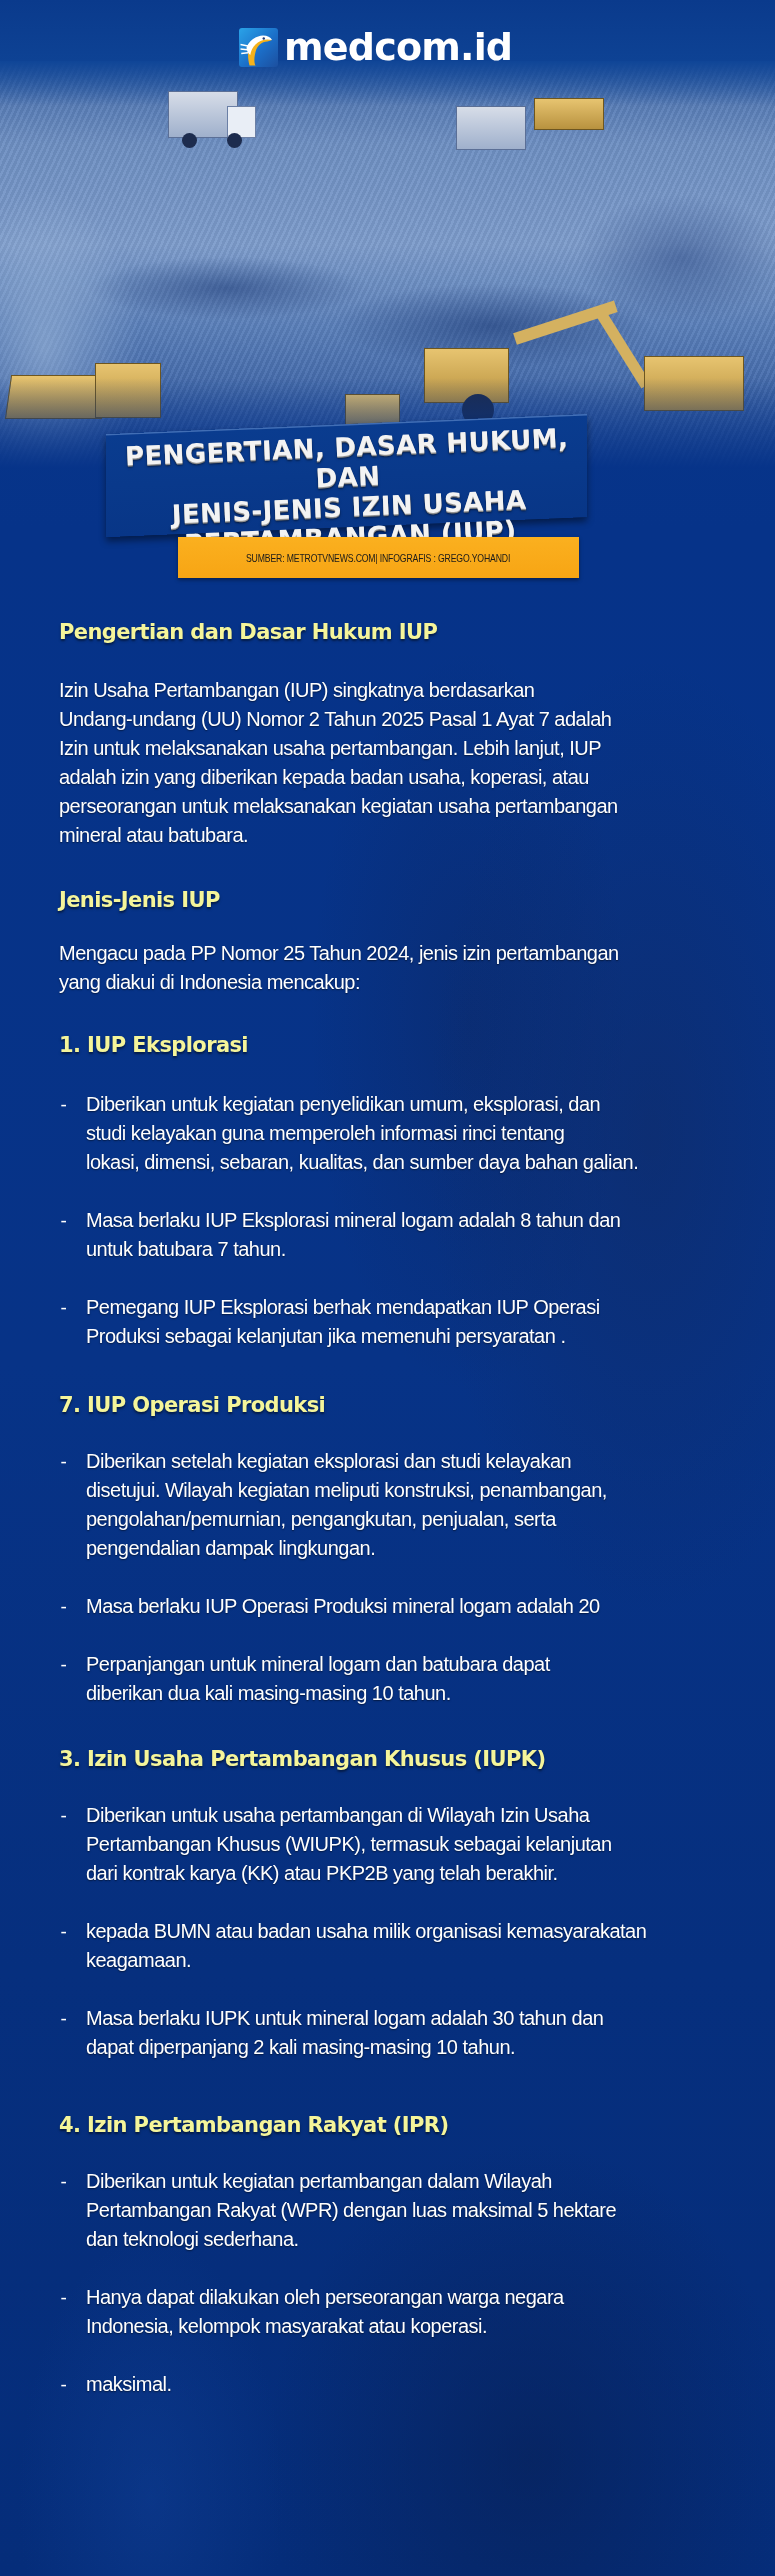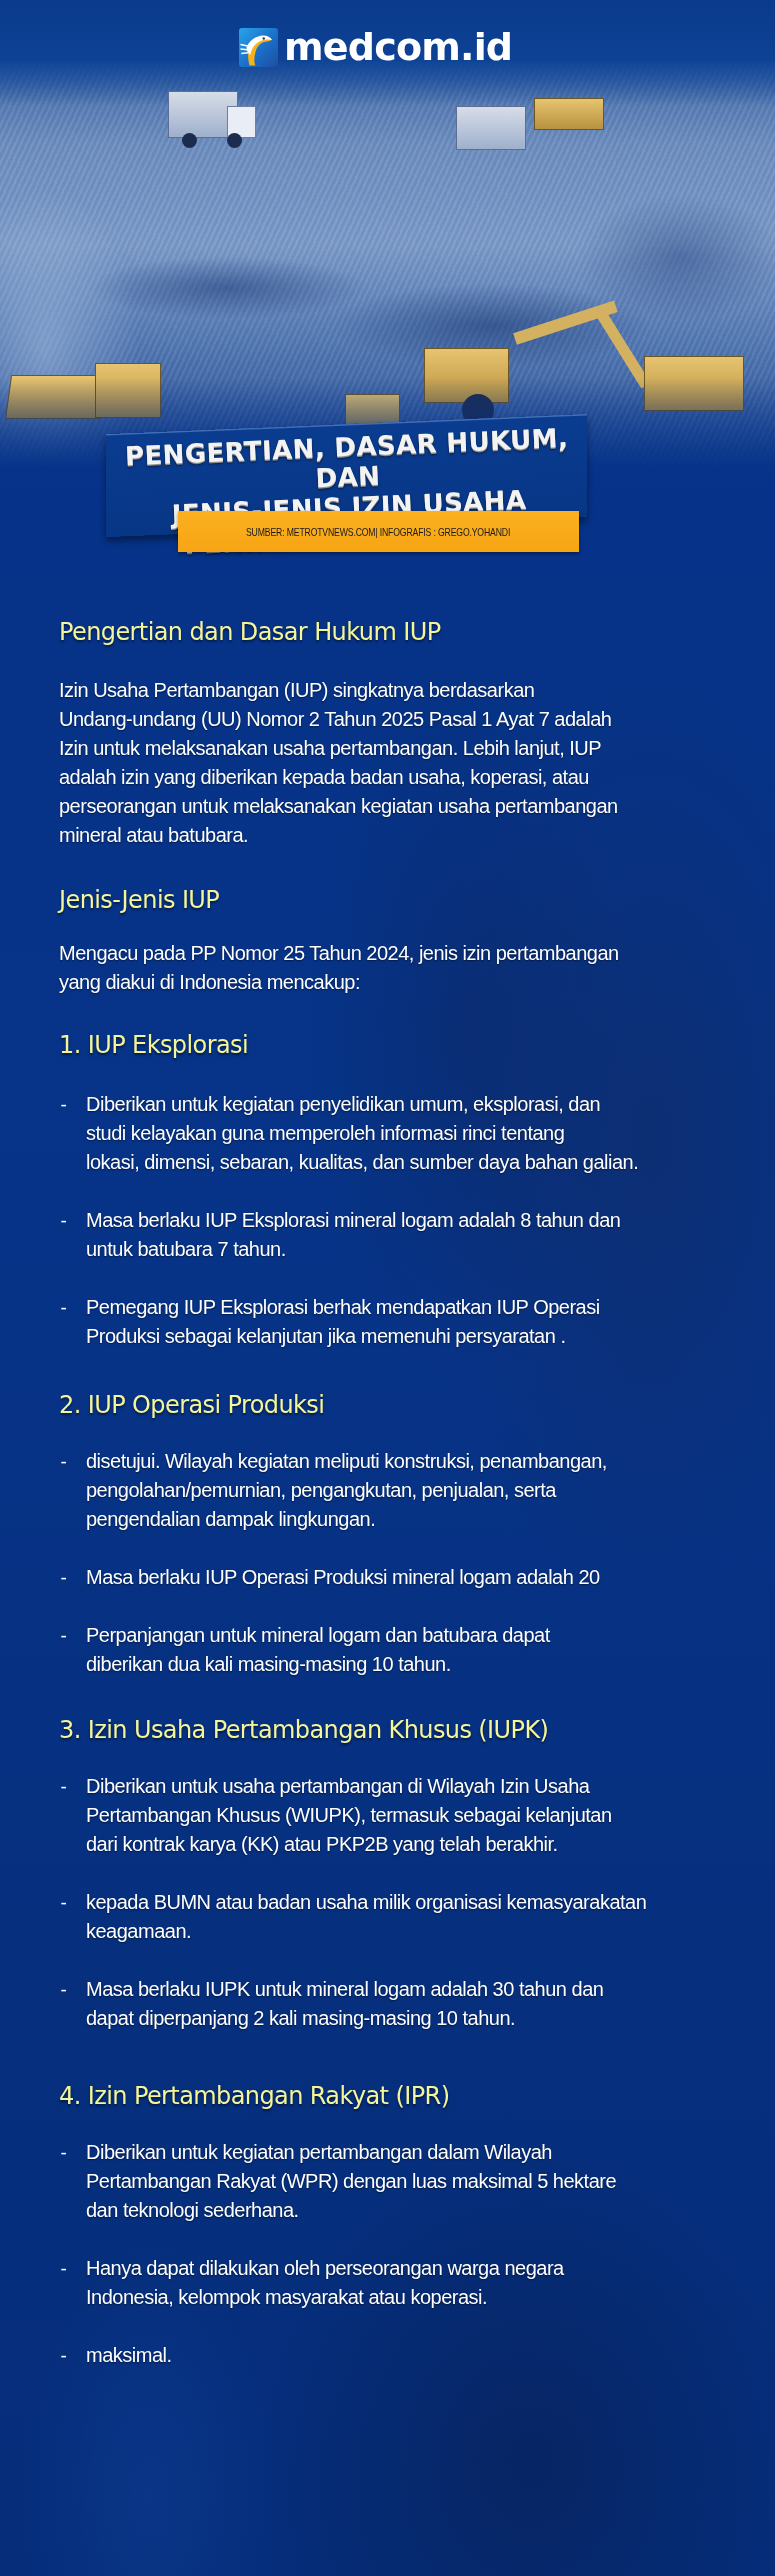"SUMBER: METROTVNEWS.COM| INFOGRAFIS :" .source-strip { top: 511px -> 537px }
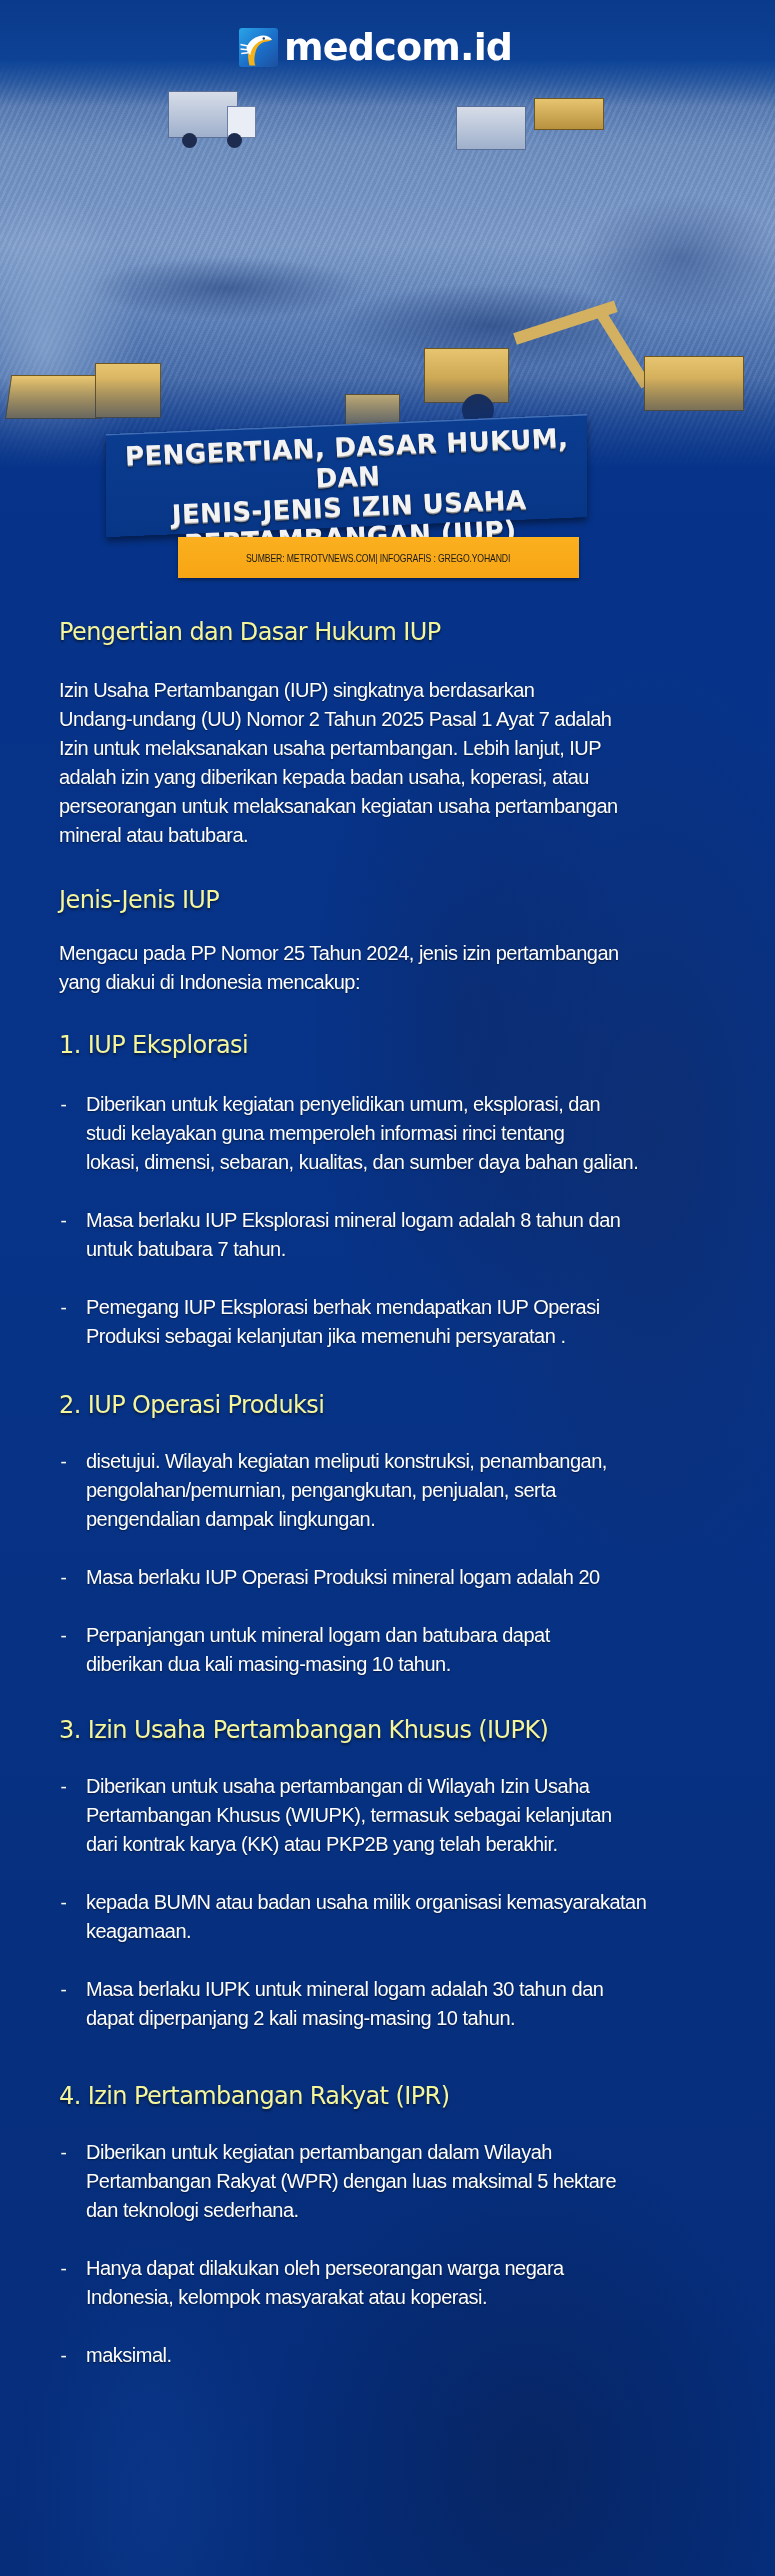"Pengertian dan Dasar Hukum IUP" .h1 { font-size: 24px -> 21px; font-weight: normal -> bold }
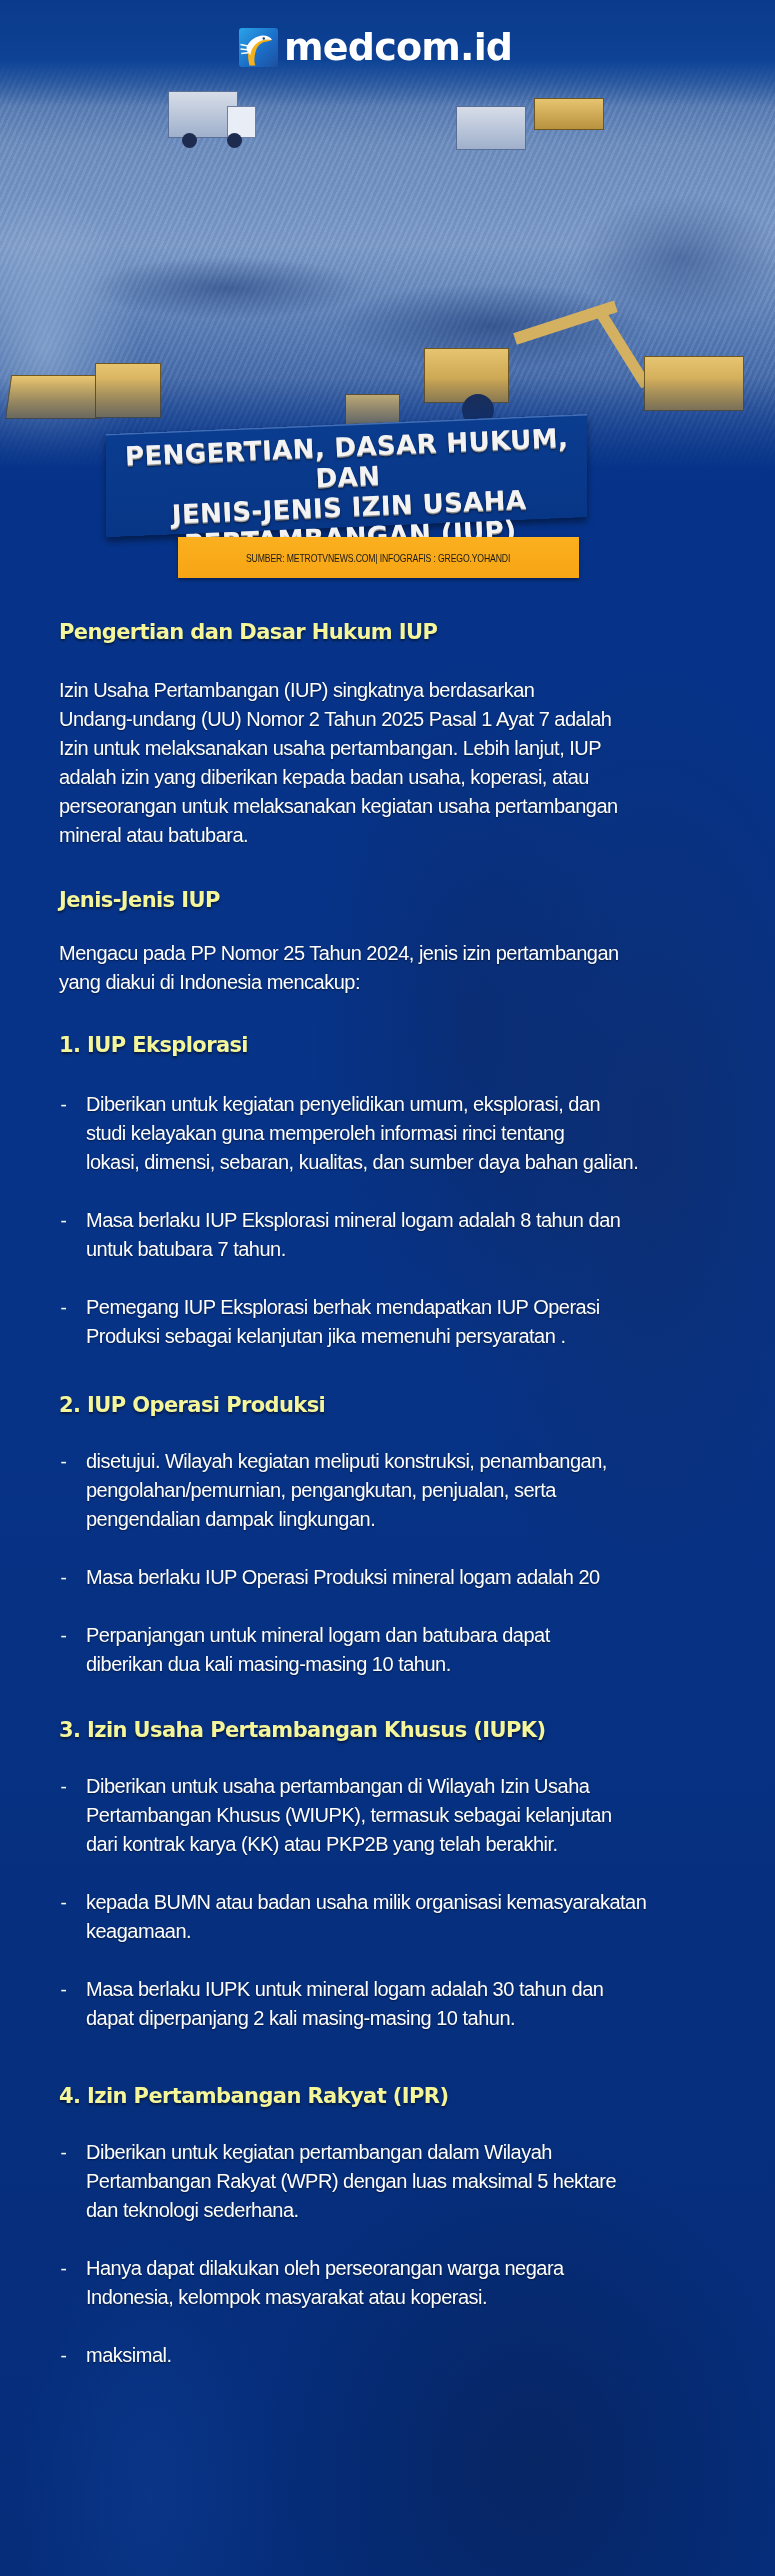"2. IUP Operasi Produksi" h3.h1 { text: 2 -> 7 }
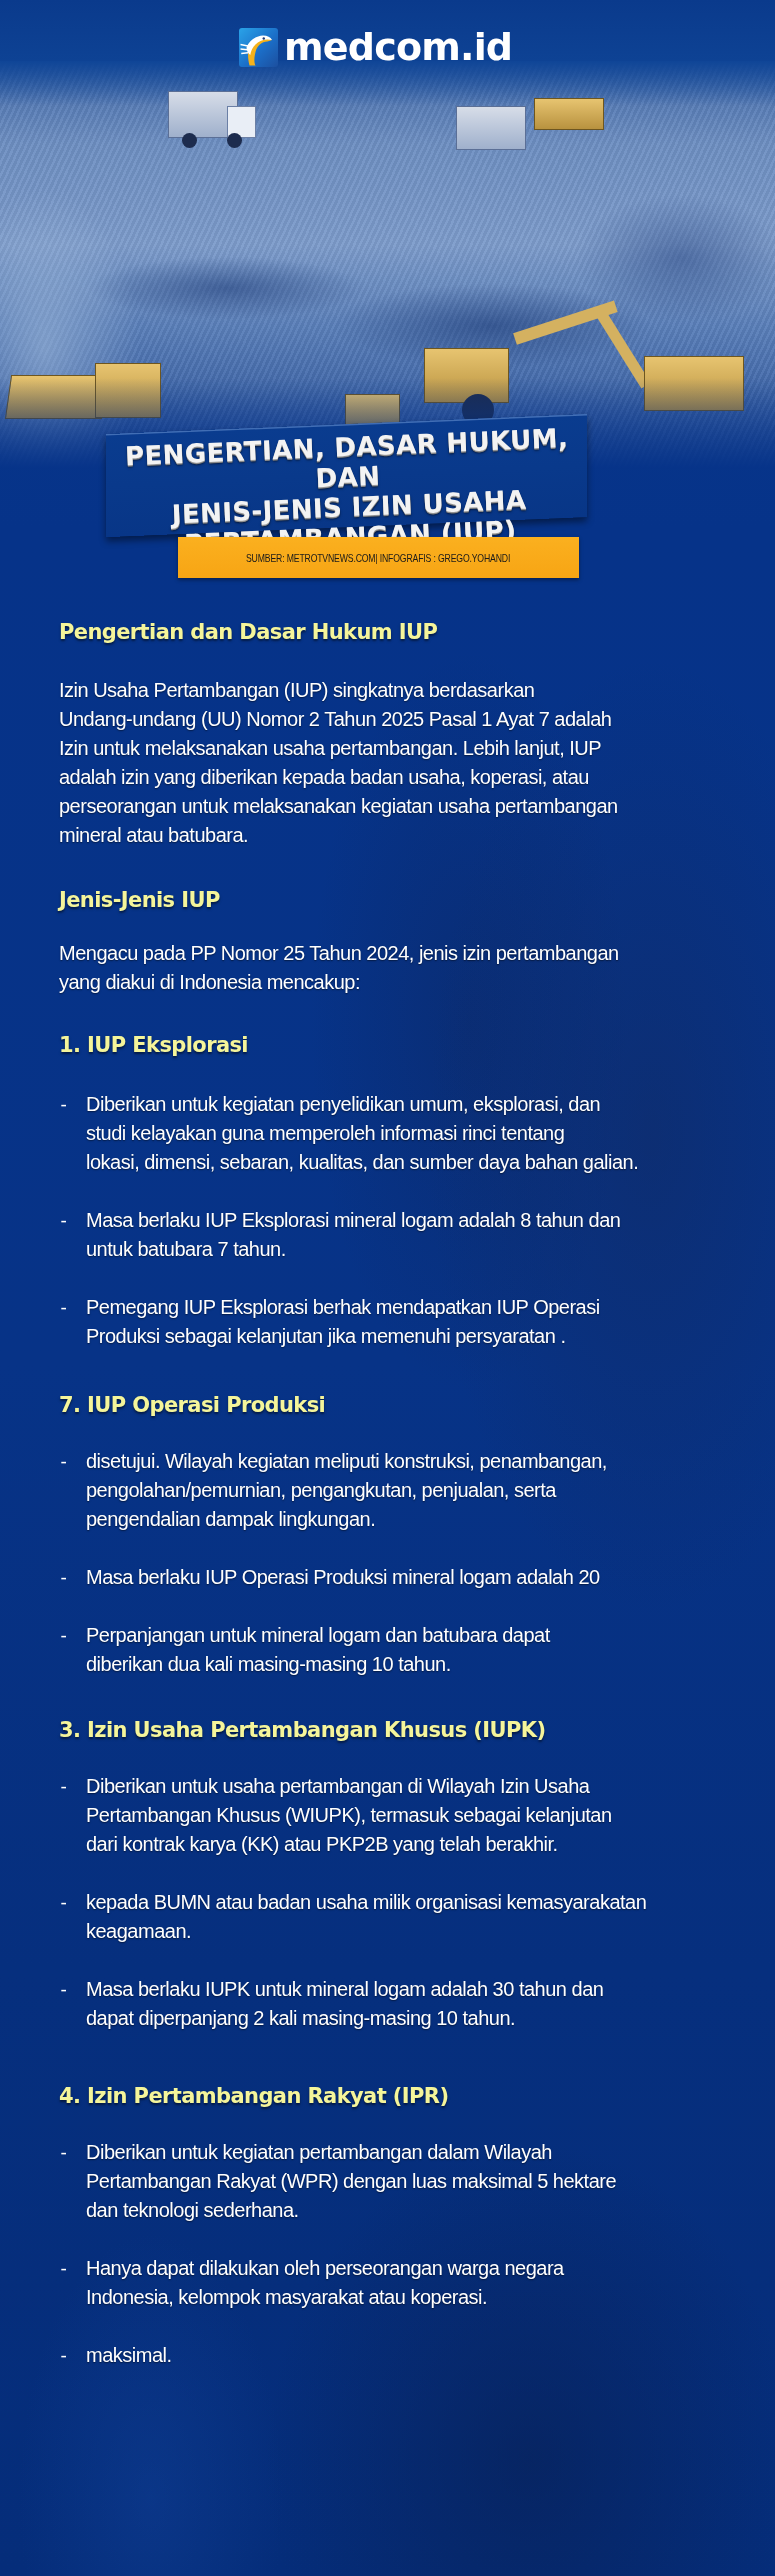"Diberikan setelah kegiatan eksplorasi" p.p { html: none -> <p>Diberikan setelah kegiatan eksplorasi dan studi kelayakan</p> }
